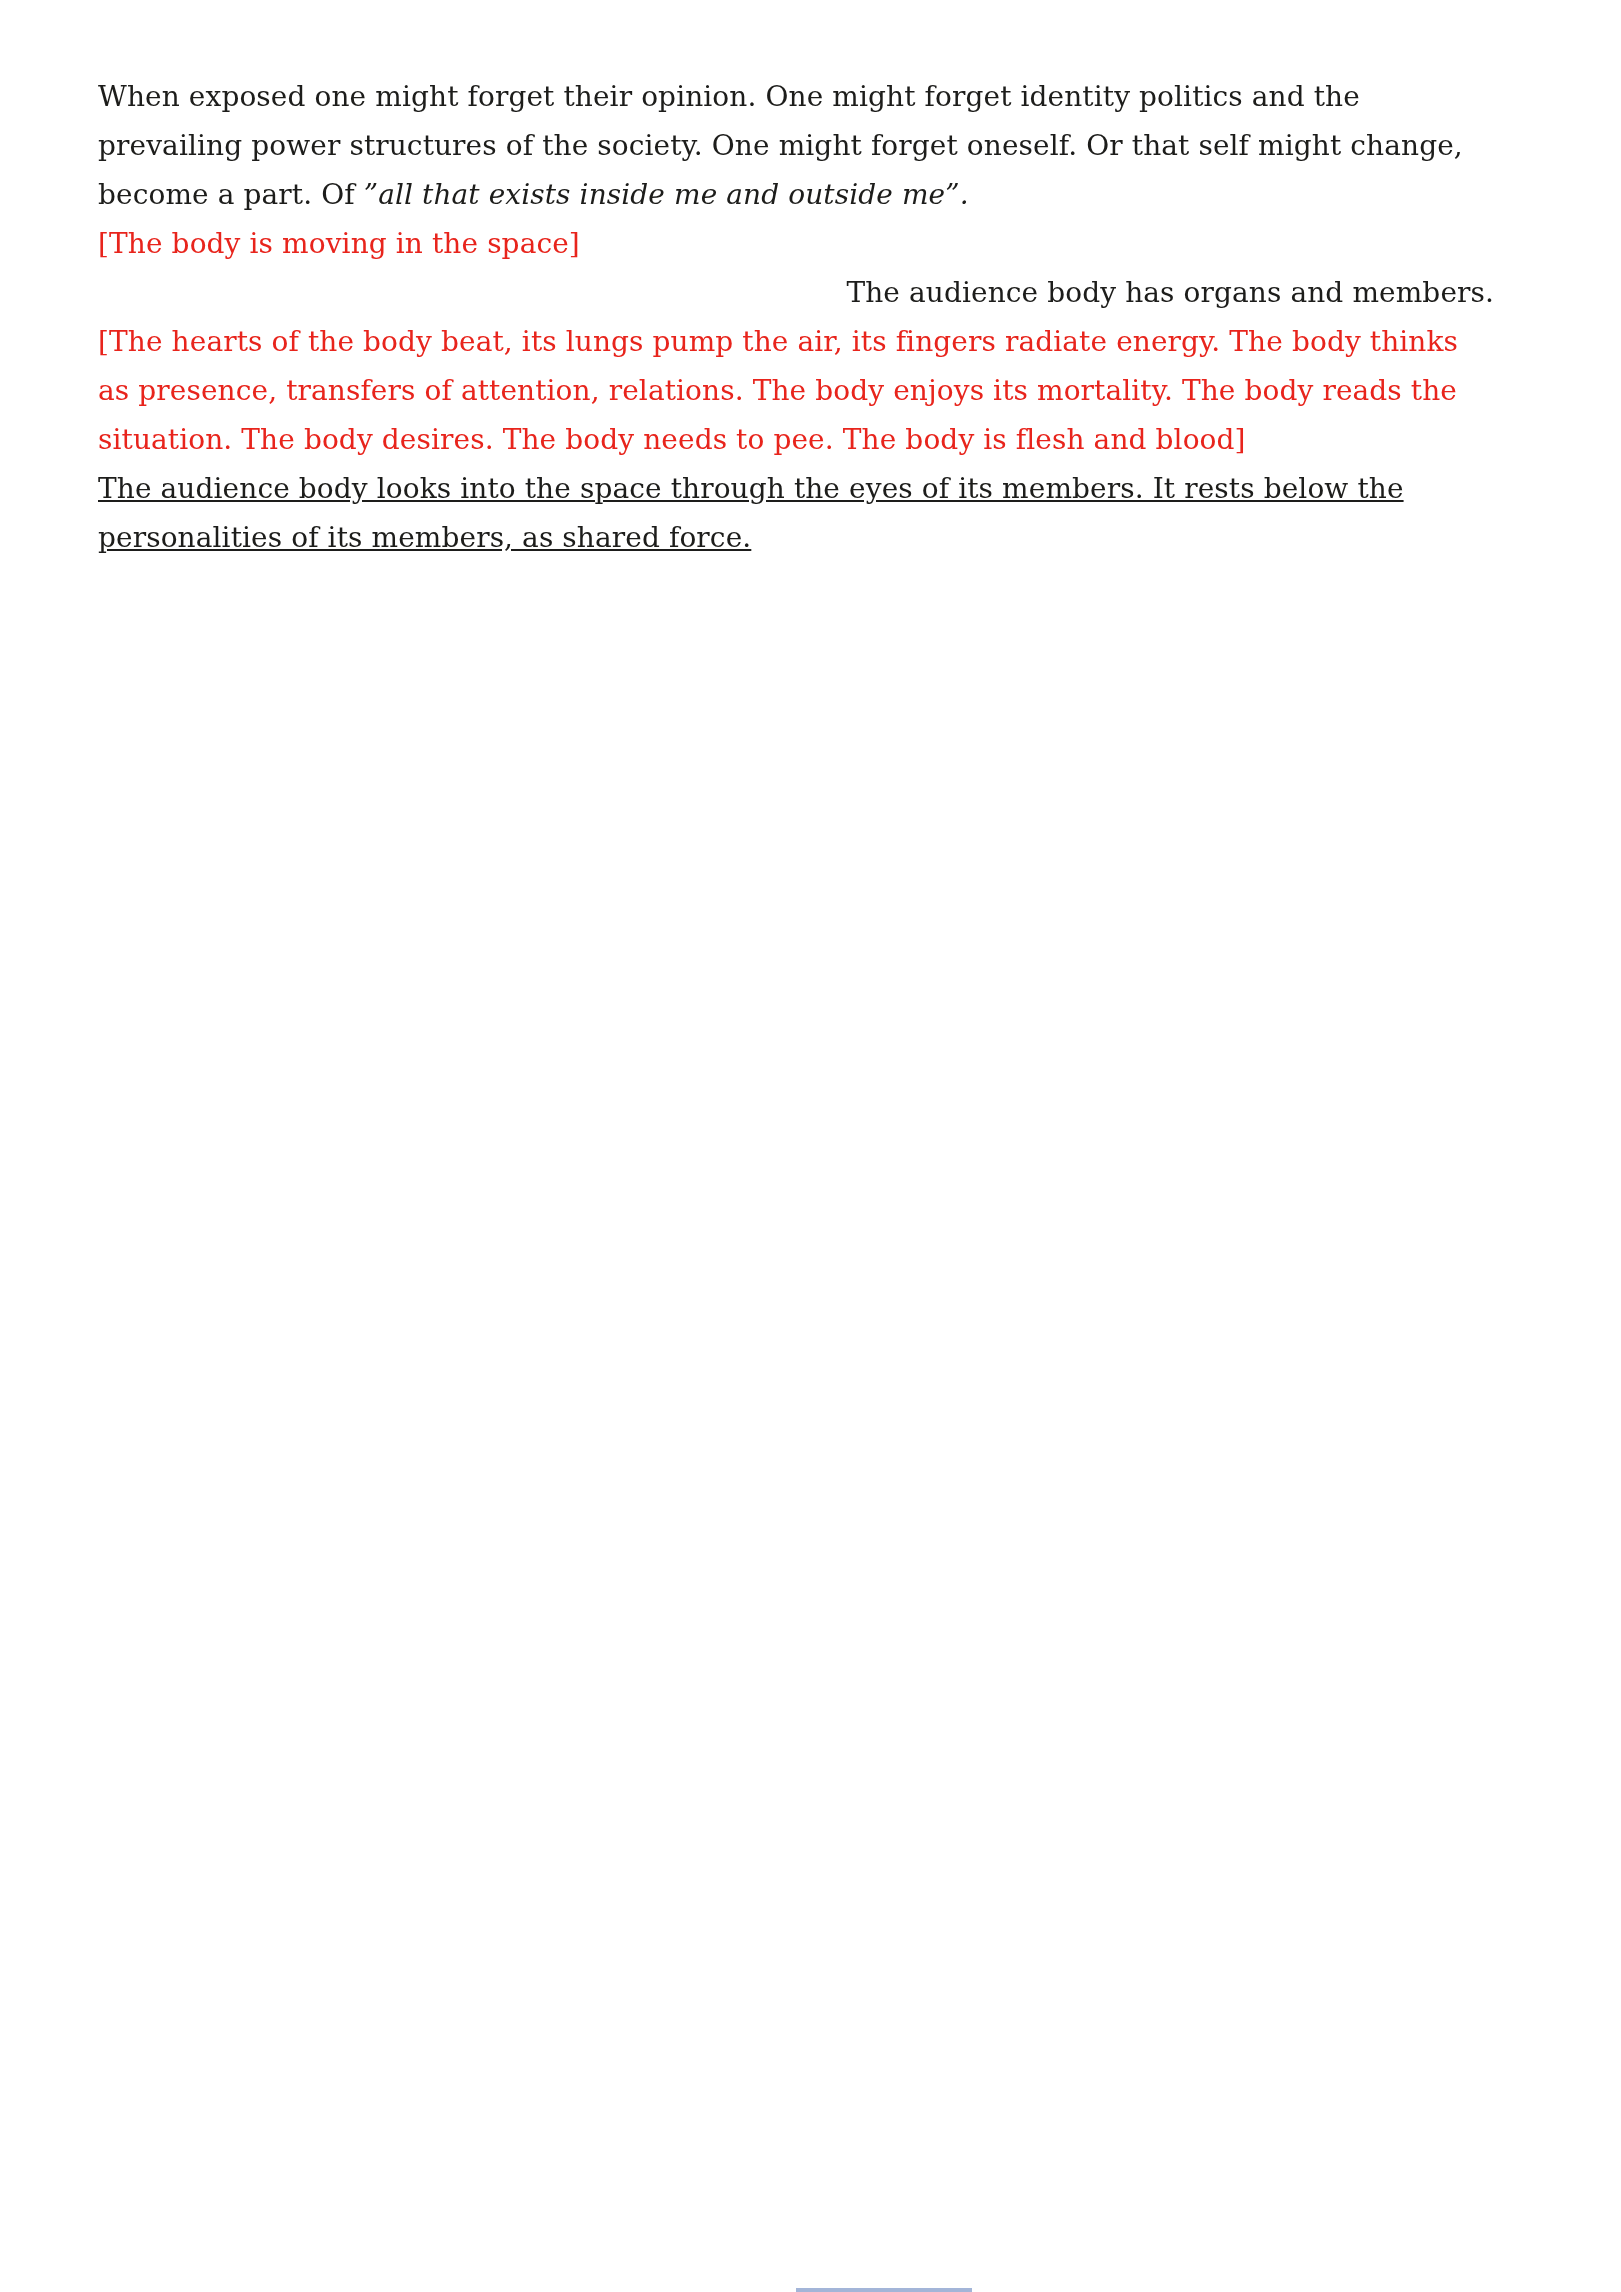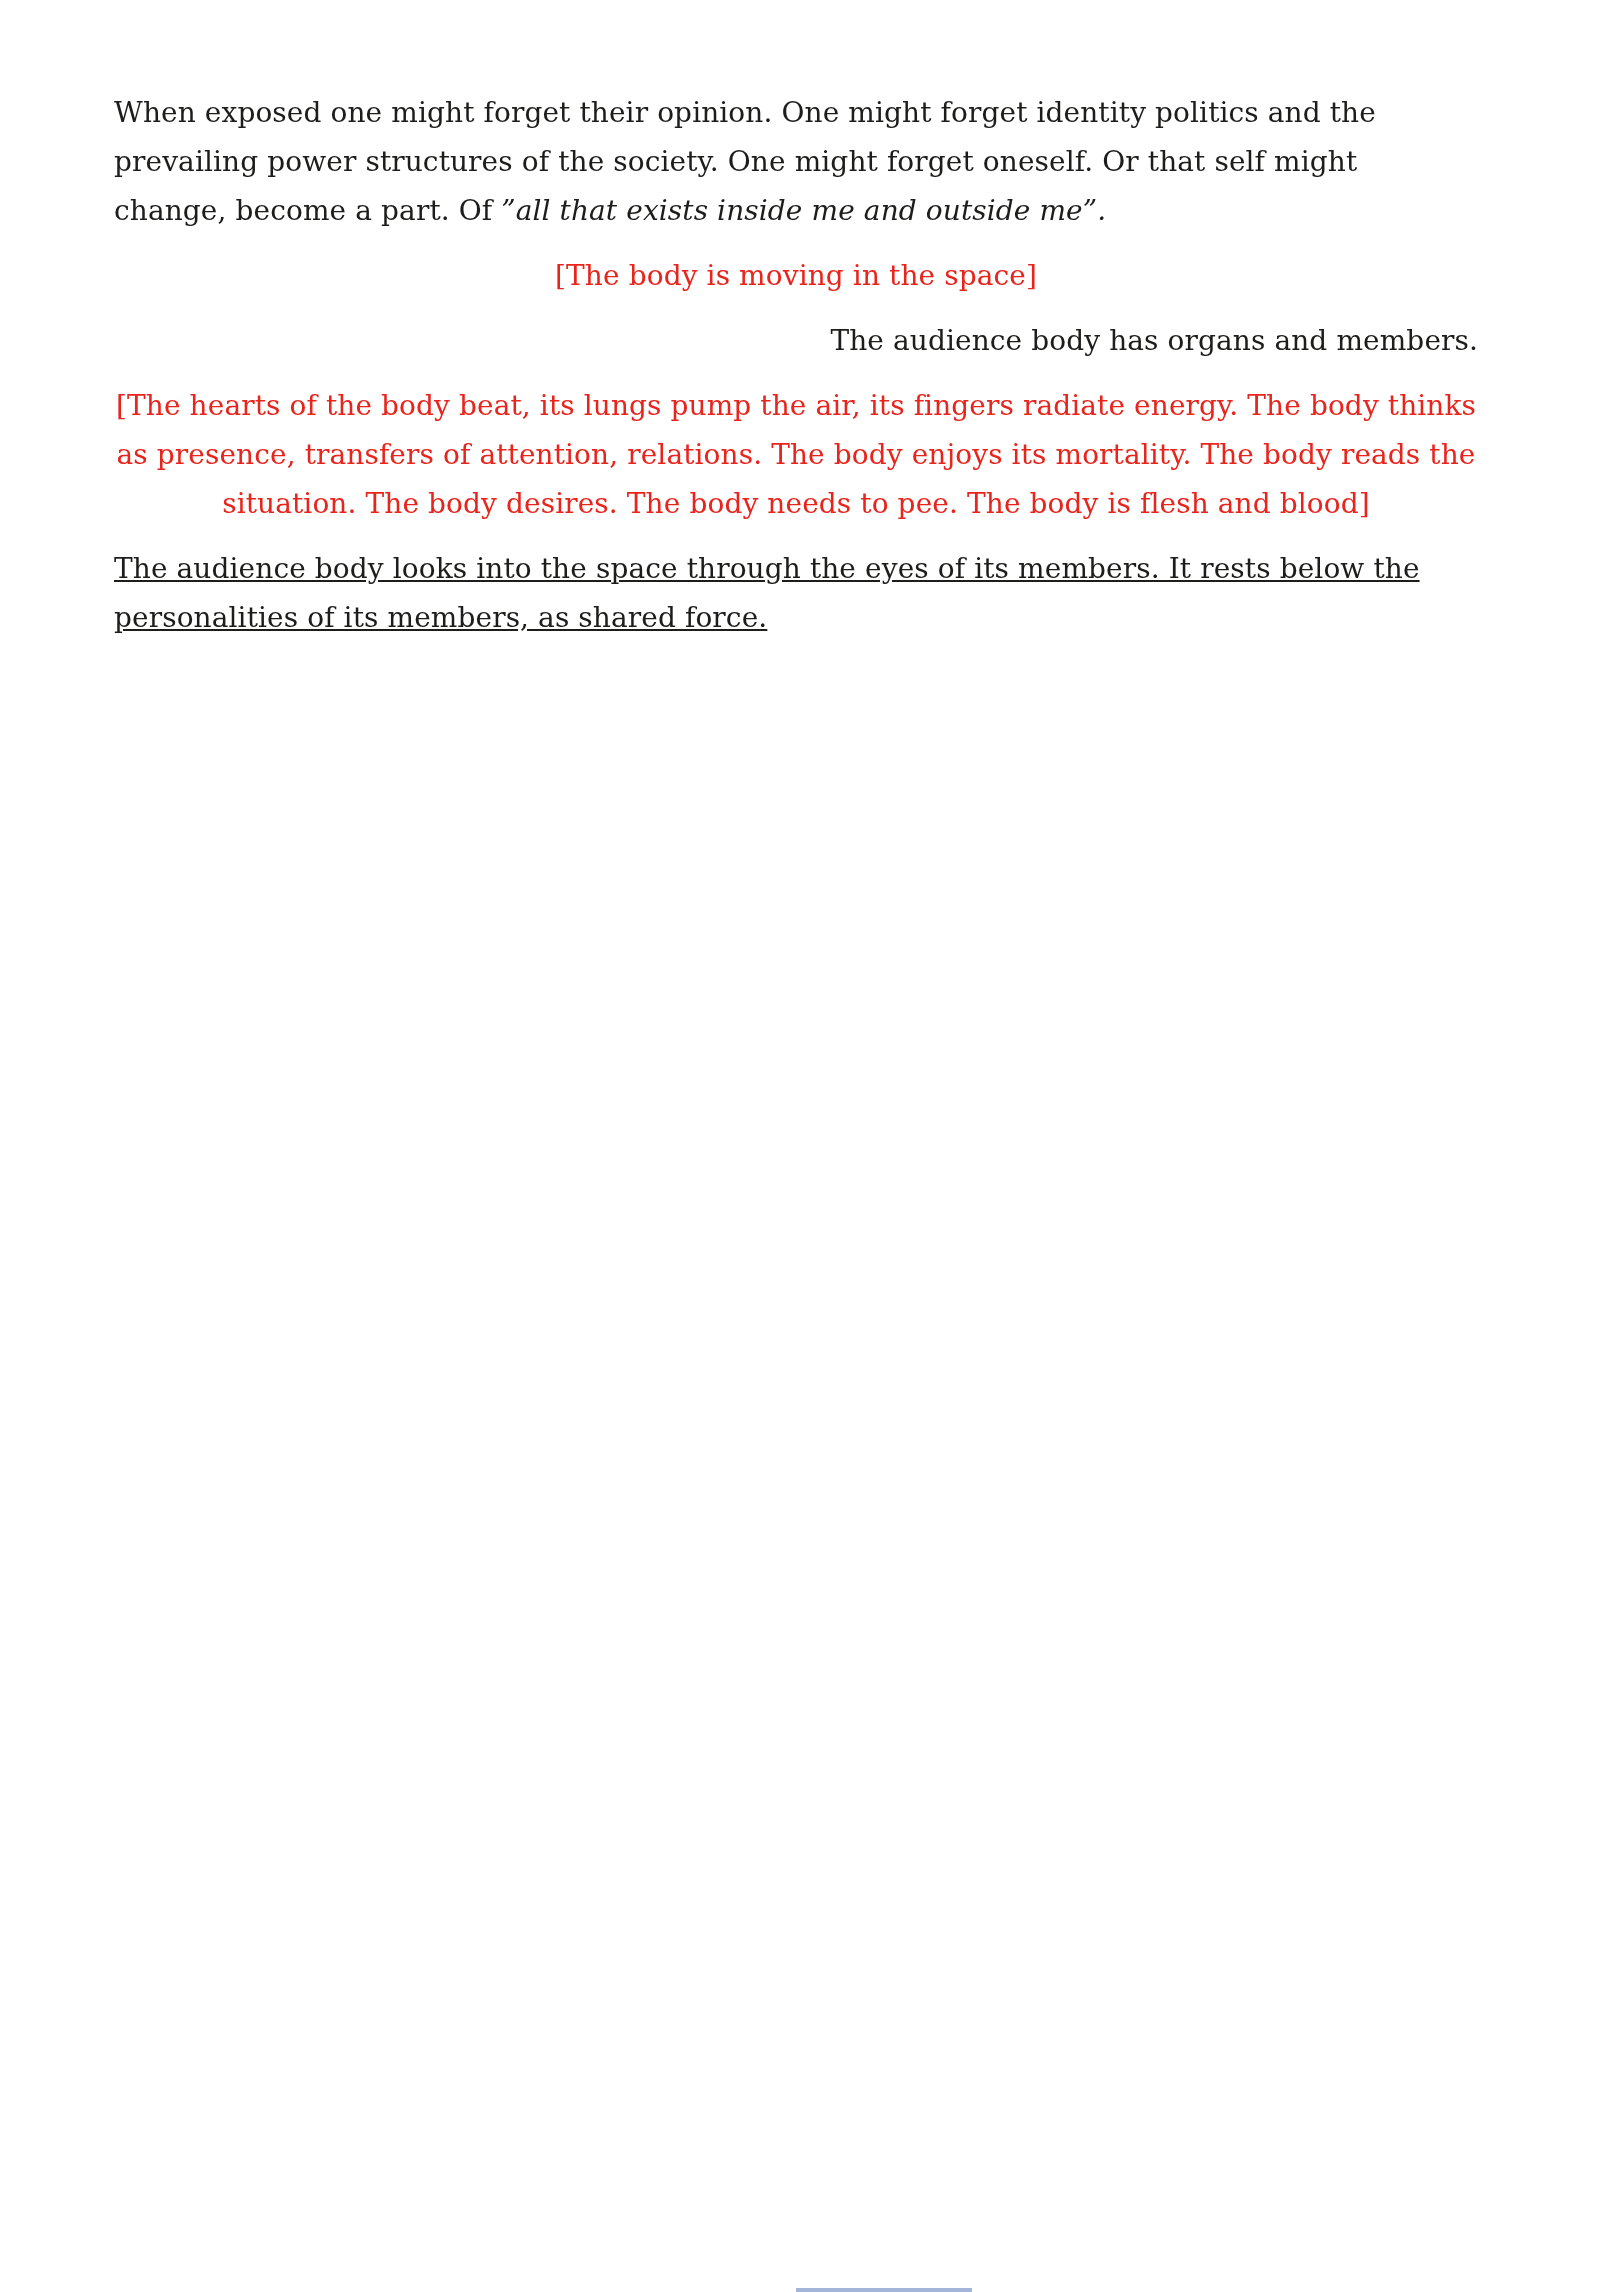"When exposed one might forget" .page p { margin: 16px -> 0 }
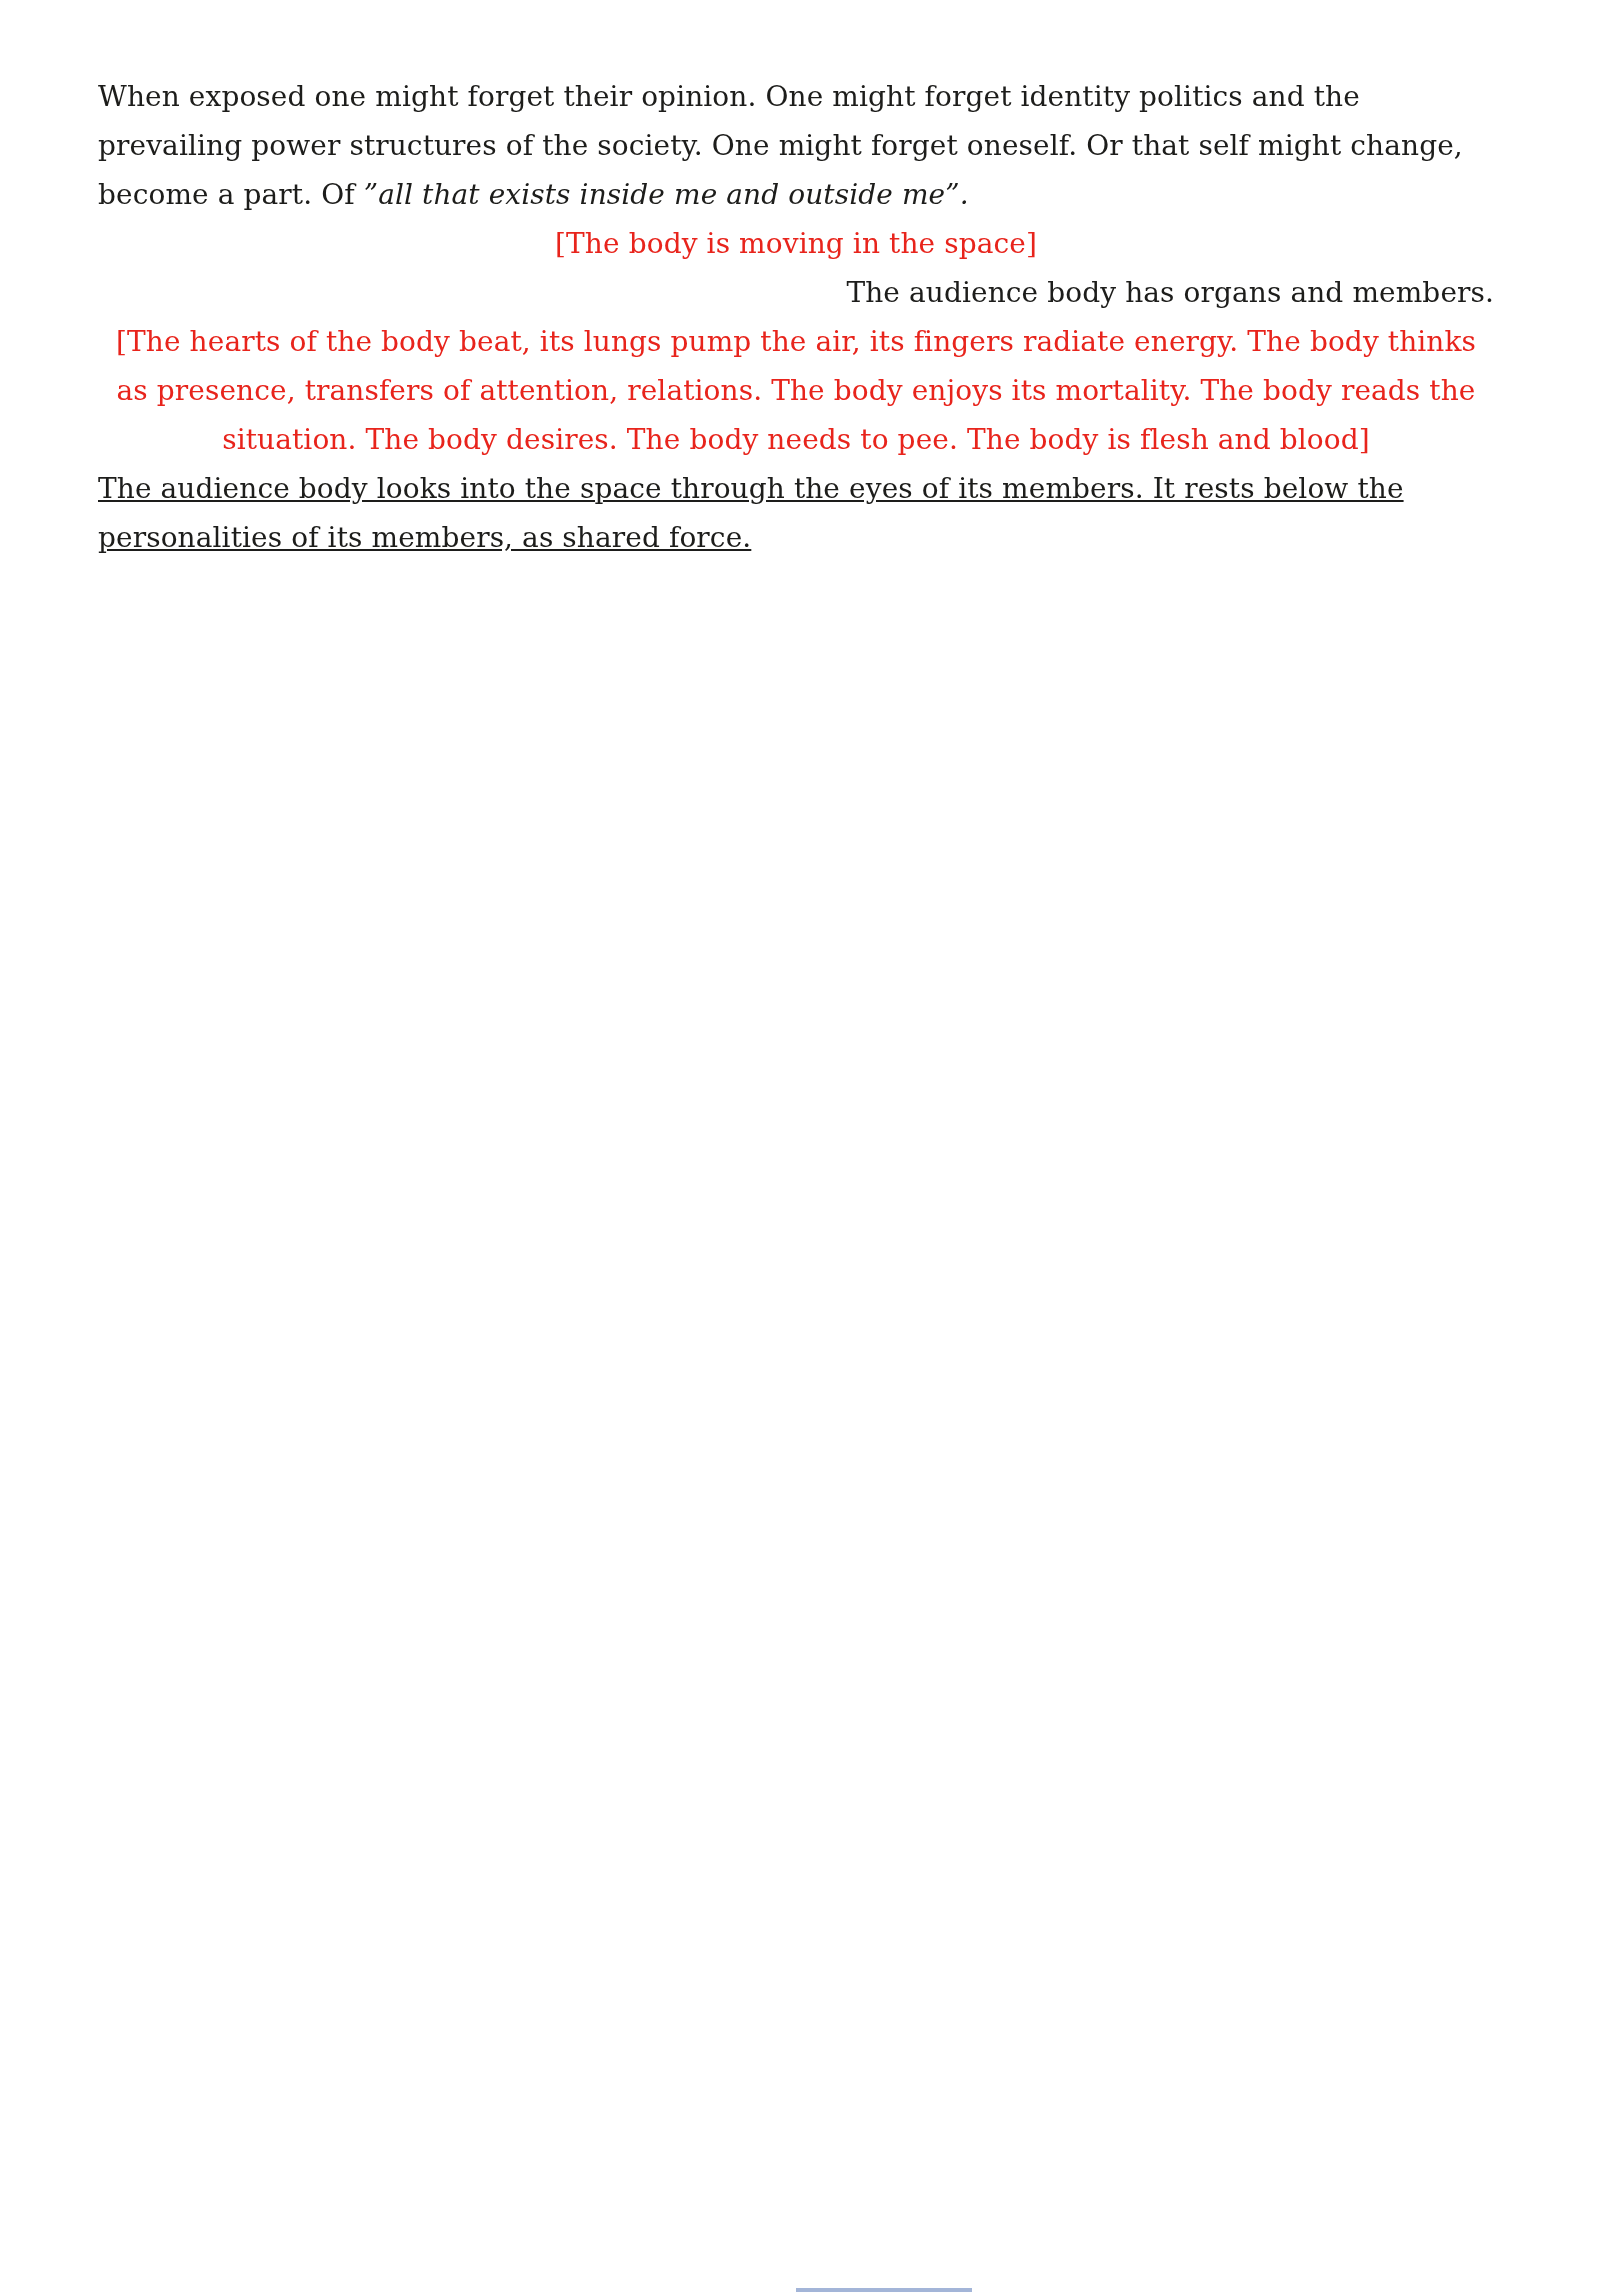"[The body is moving in" .stage { text-align: center -> none }
